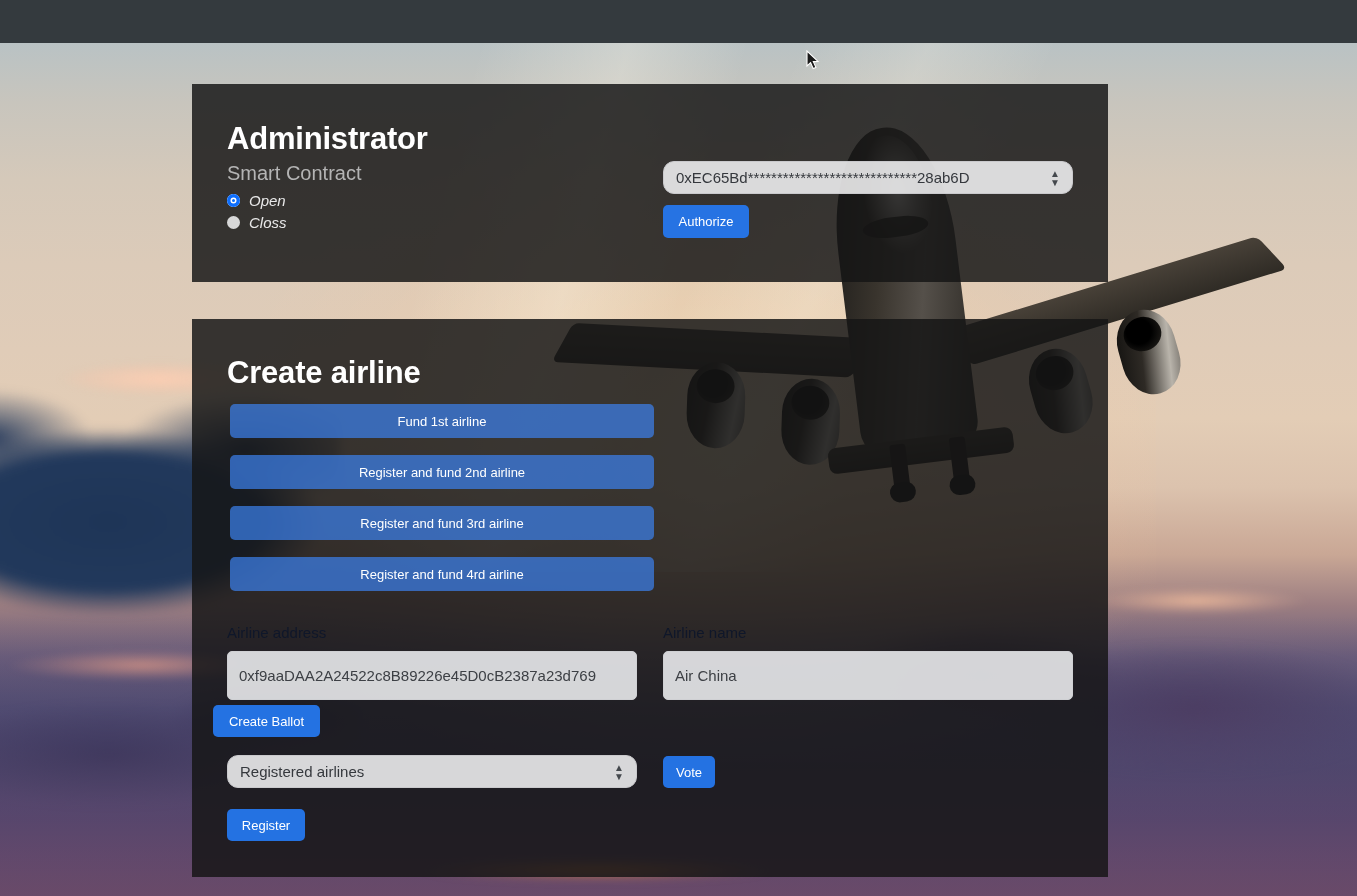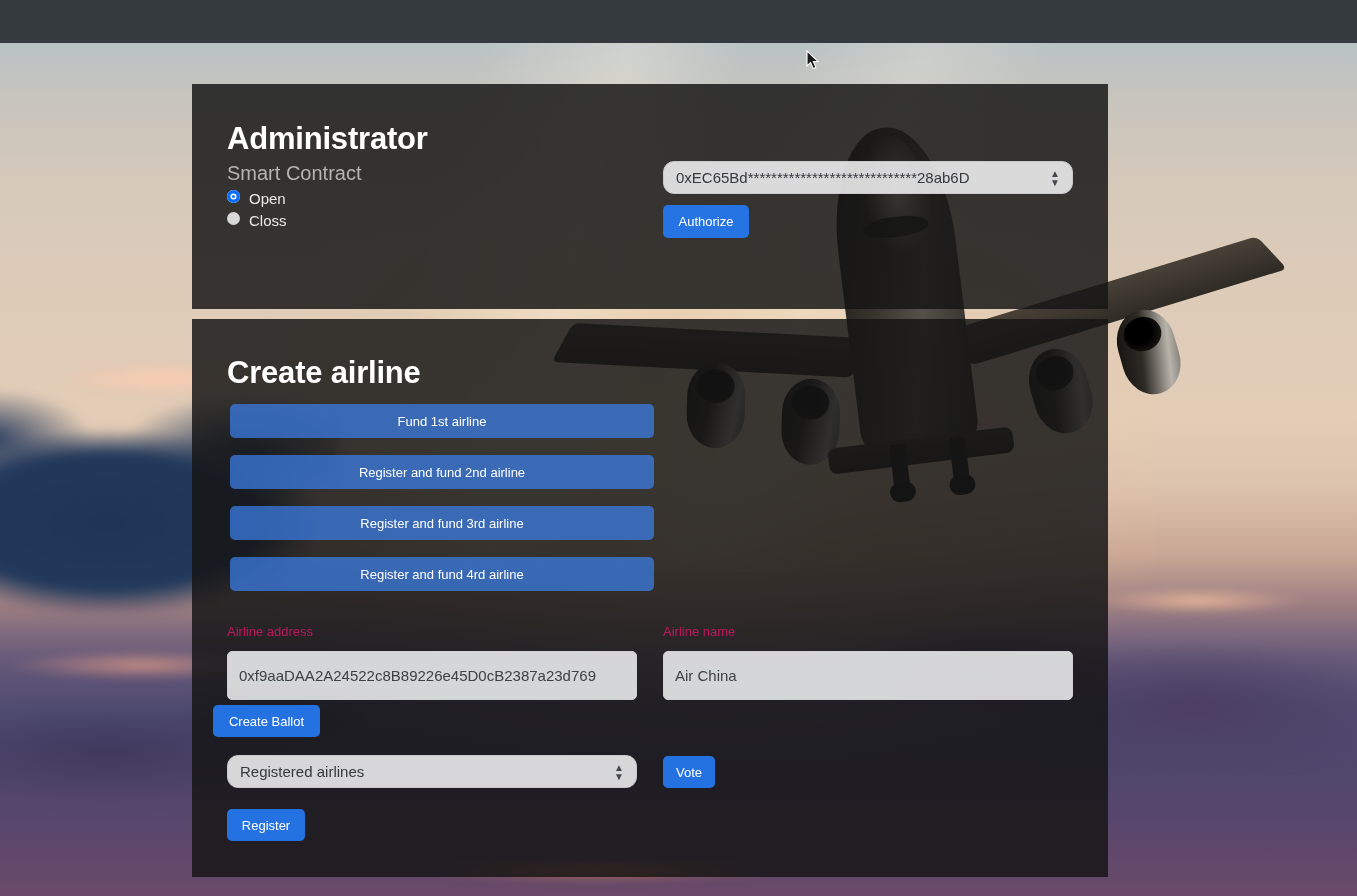"Administrator" .panel-admin { height: 225px -> 198px }
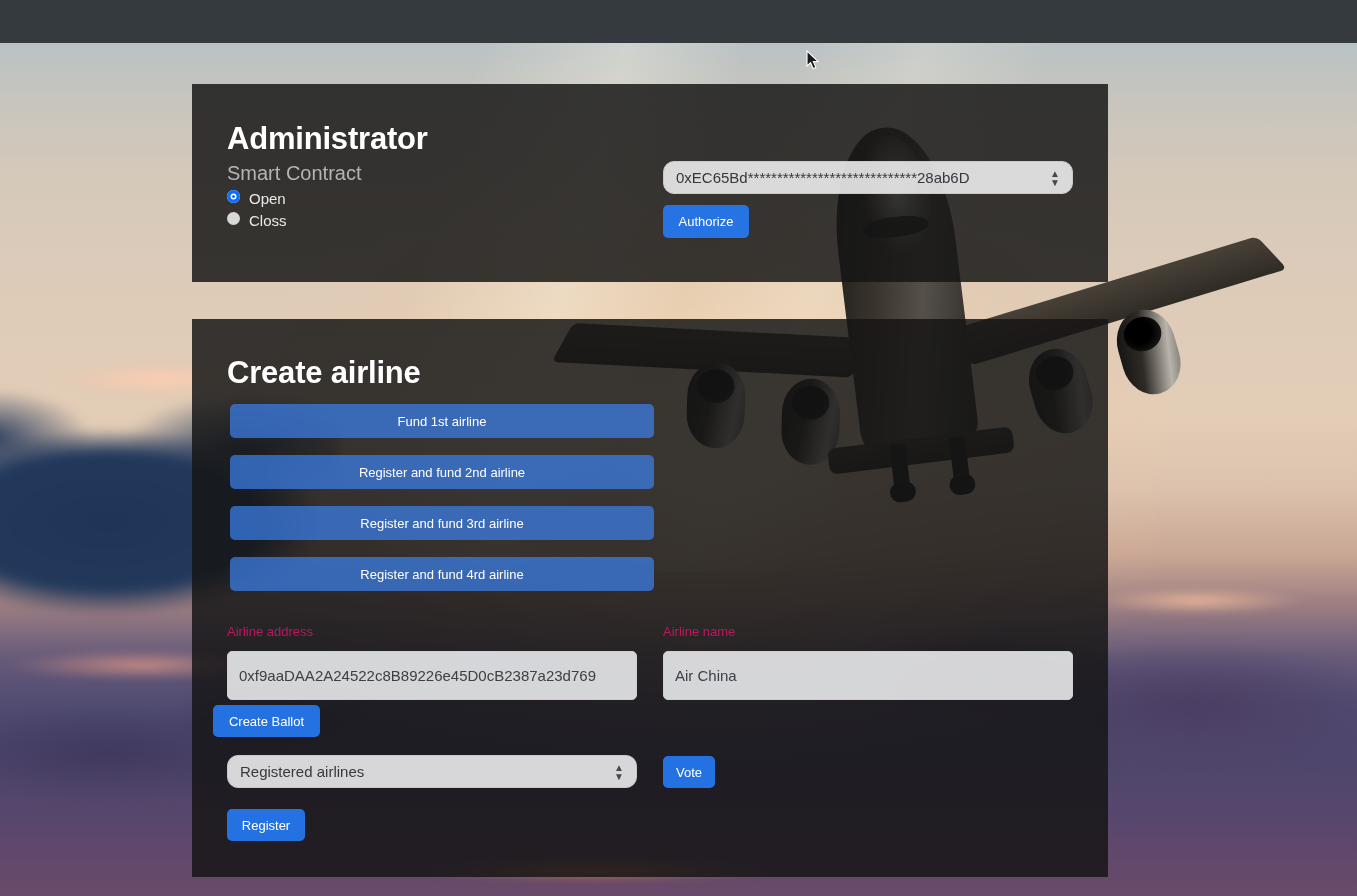"Open" .radio-row { align-items: none -> center; font-style: none -> italic }
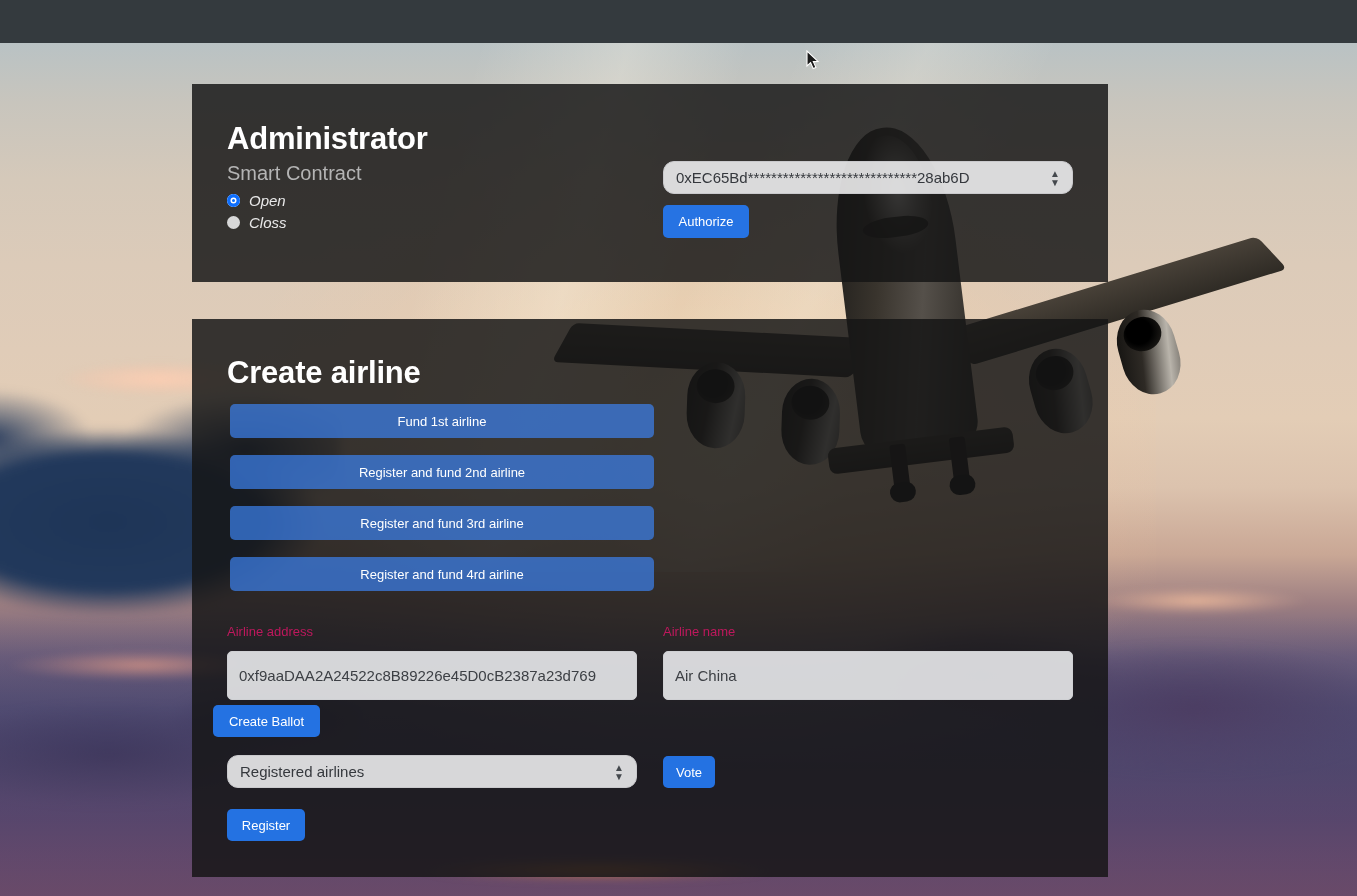"Airline address" .field-label { color: #be185d -> #0f172a; font-size: 13px -> 15px }
